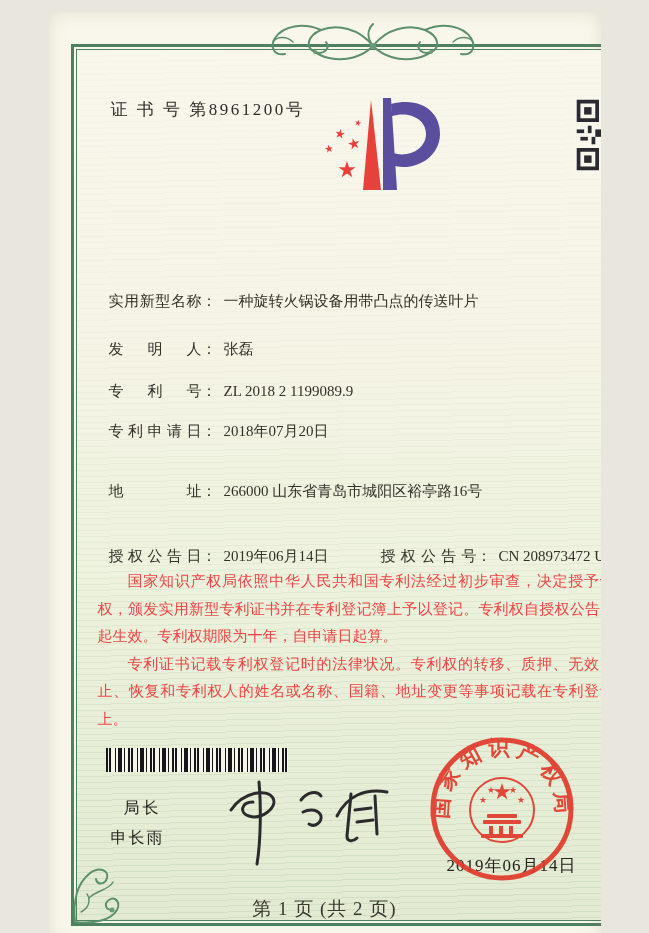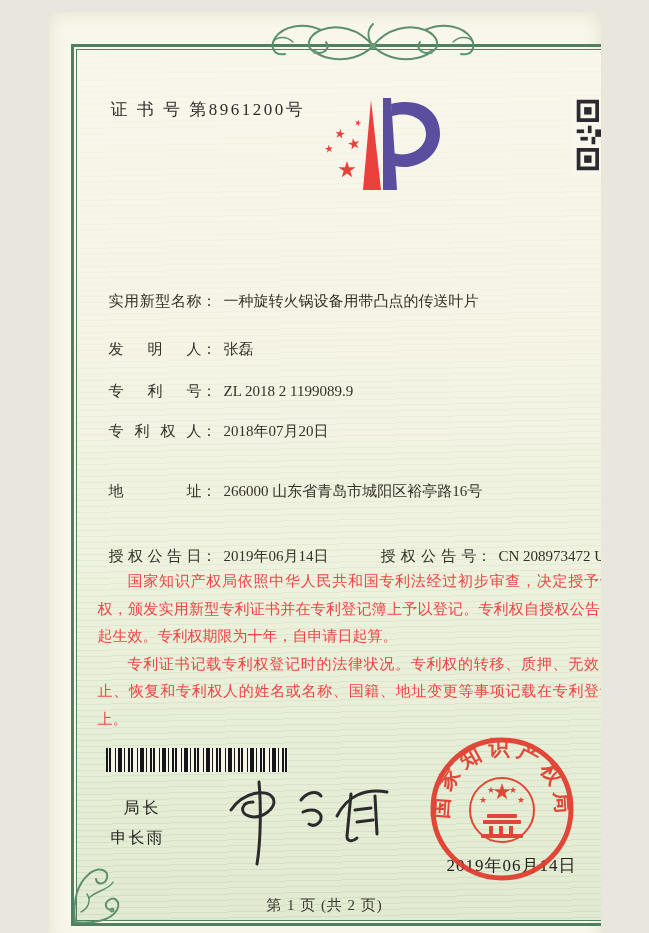"专利权人" span.lbl { text: 权人 -> 申请日 }
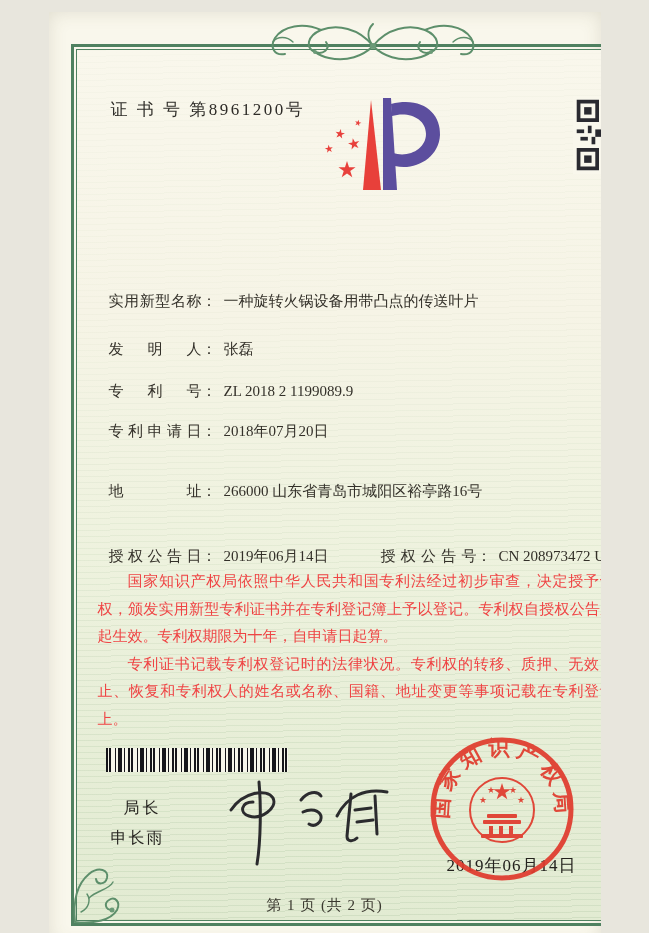"第 1 页 (共 2" .footer { font-size: 15px -> 19px }
